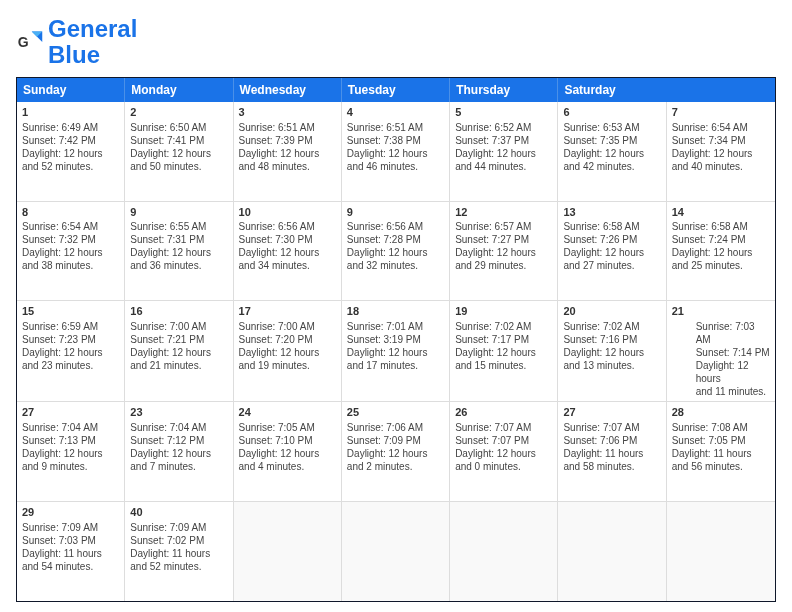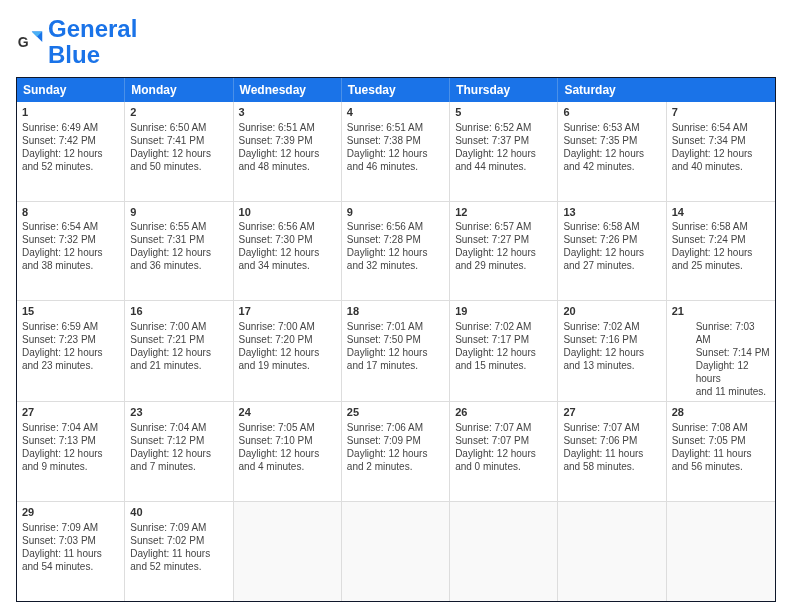"Sunrise: 7:01 AM" div.cell-text { text: 7:50 -> 3:19 }
